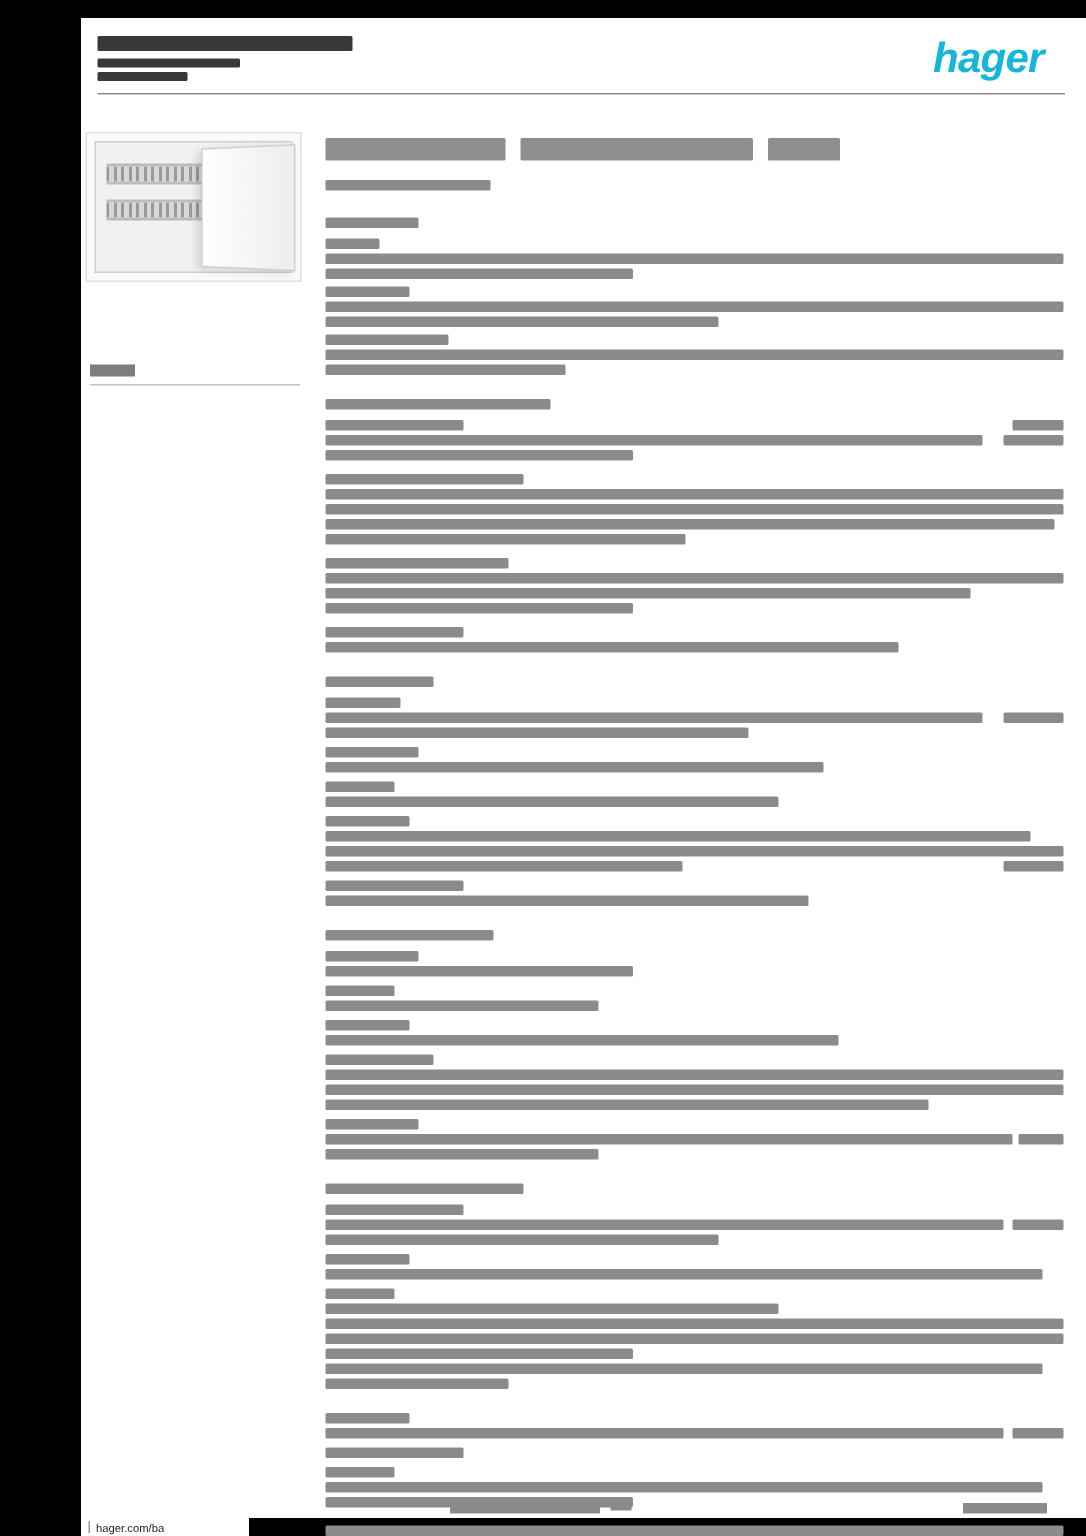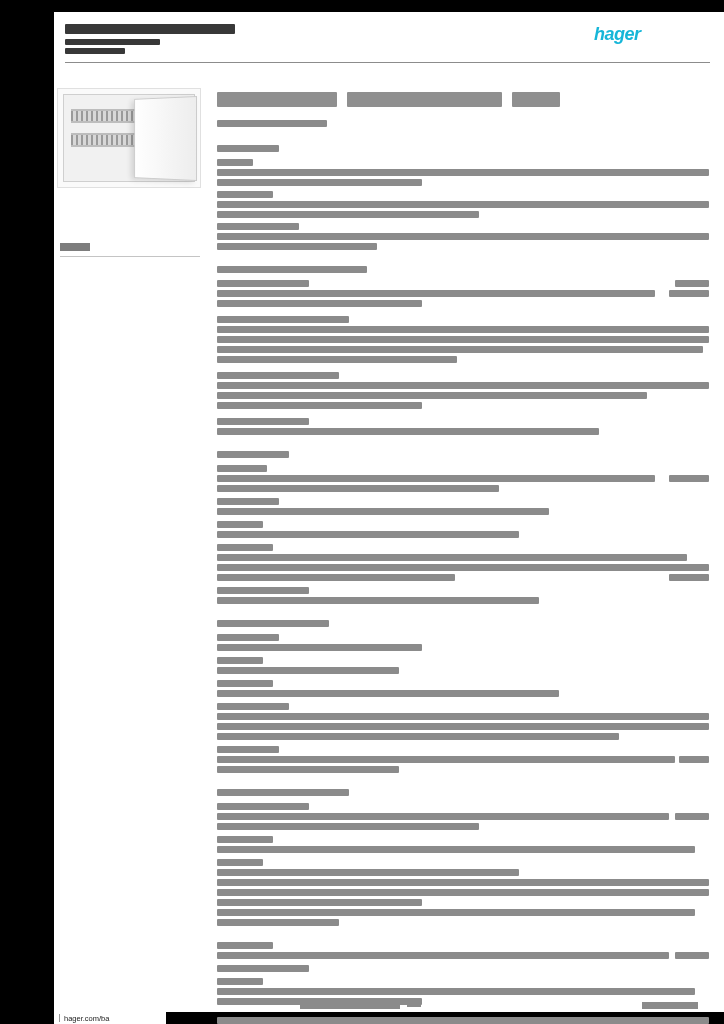"hager" .logo { font-size: 18px -> 28px; left: 540px -> 568px }
